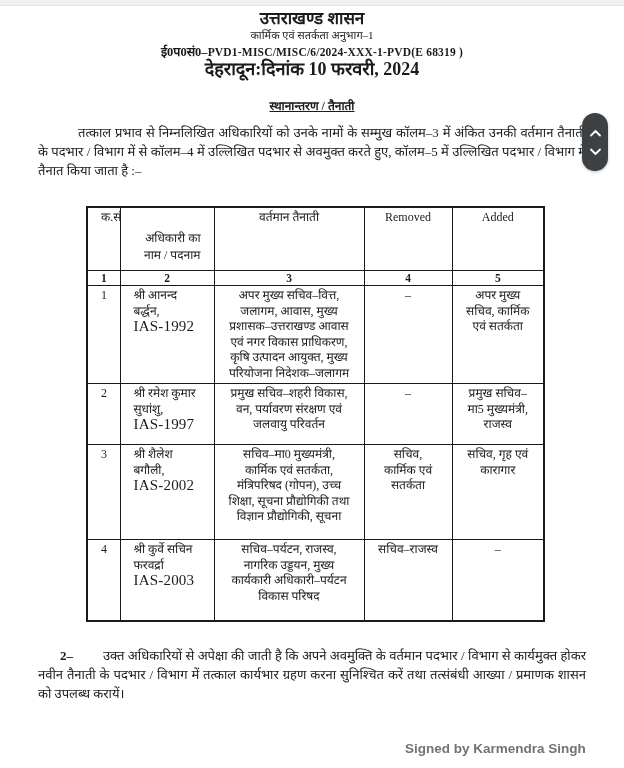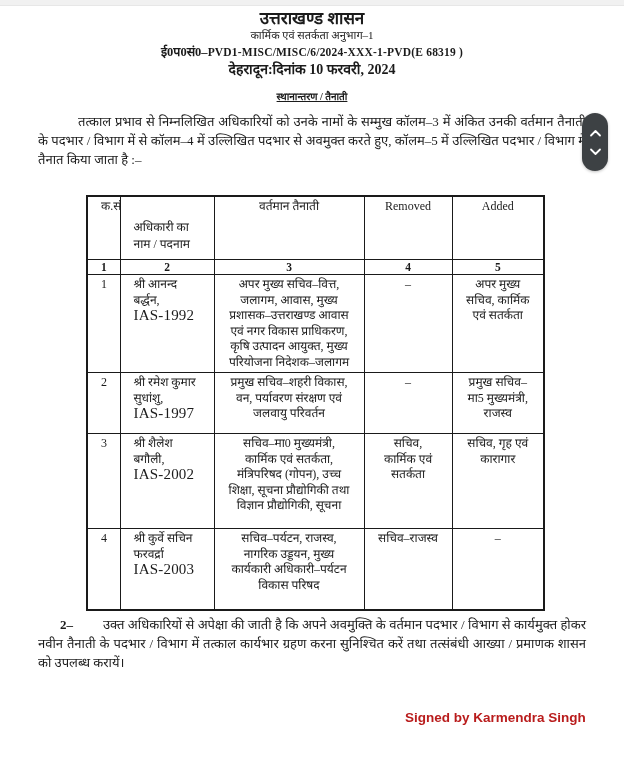"देहरादून:दिनांक 10 फरवरी, 2024" .lh-date { font-size: 14px -> 18px }
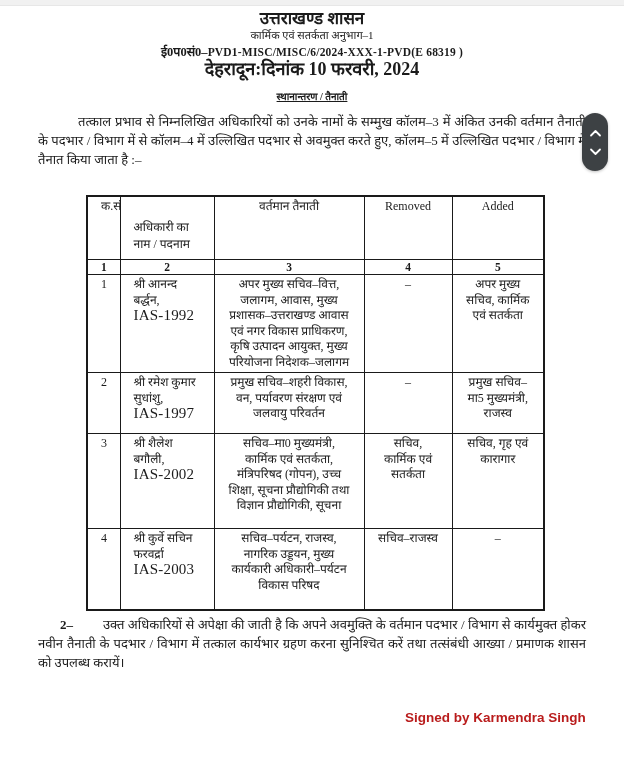"स्थानान्तरण / तैनाती" .subject { font-size: 10px -> 12px; margin-top: 11px -> 19px }
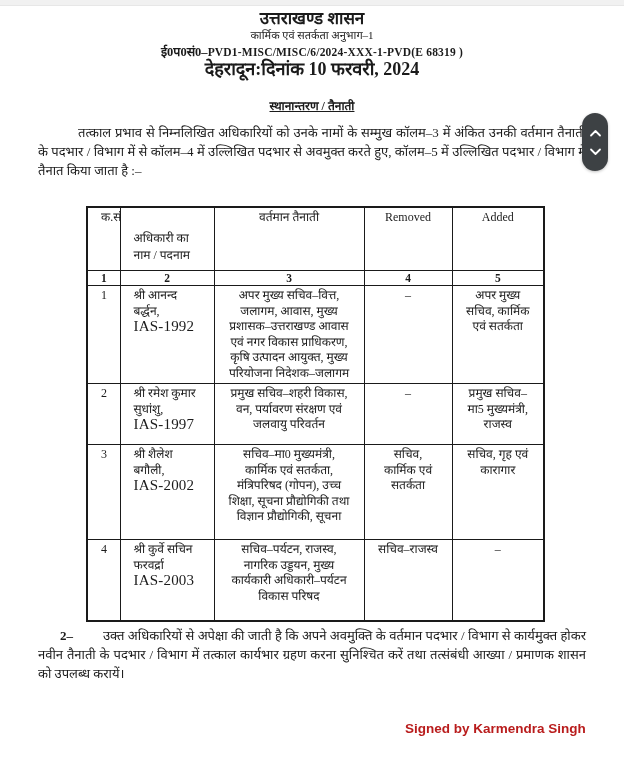"अधिकारी का" th.h-name { text-align: left -> right }
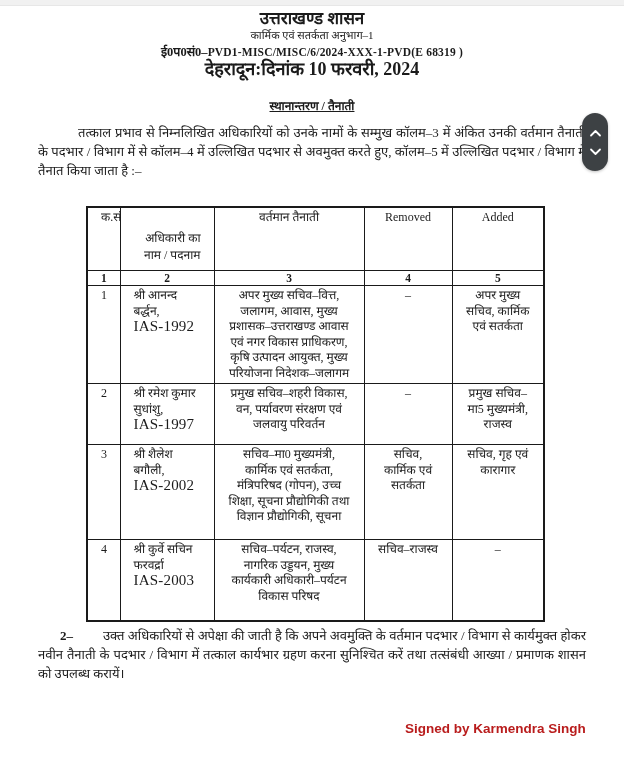"2– उक्त अधिकारियों से अपेक्षा" .para-2 { margin-top: 4px -> 24px }
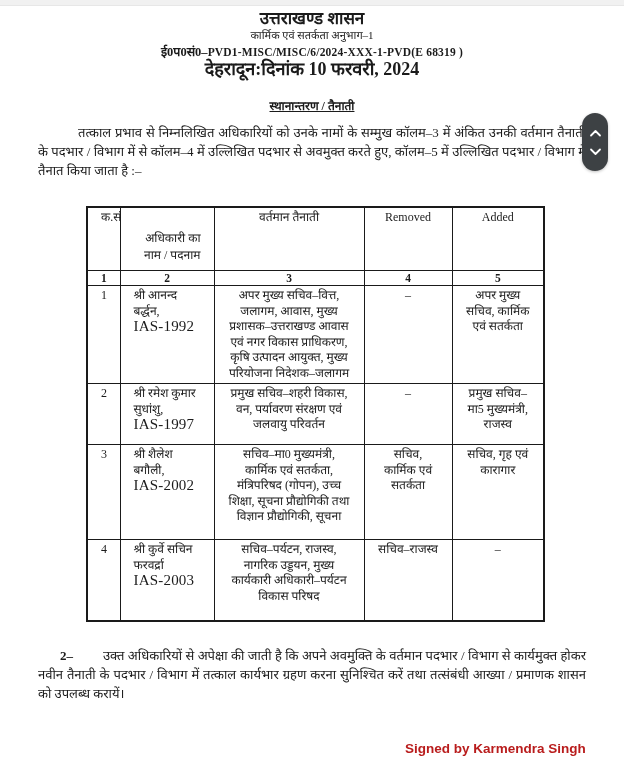"Signed by Karmendra Singh" .sig-en { color: #b91c1c -> #737373 }
